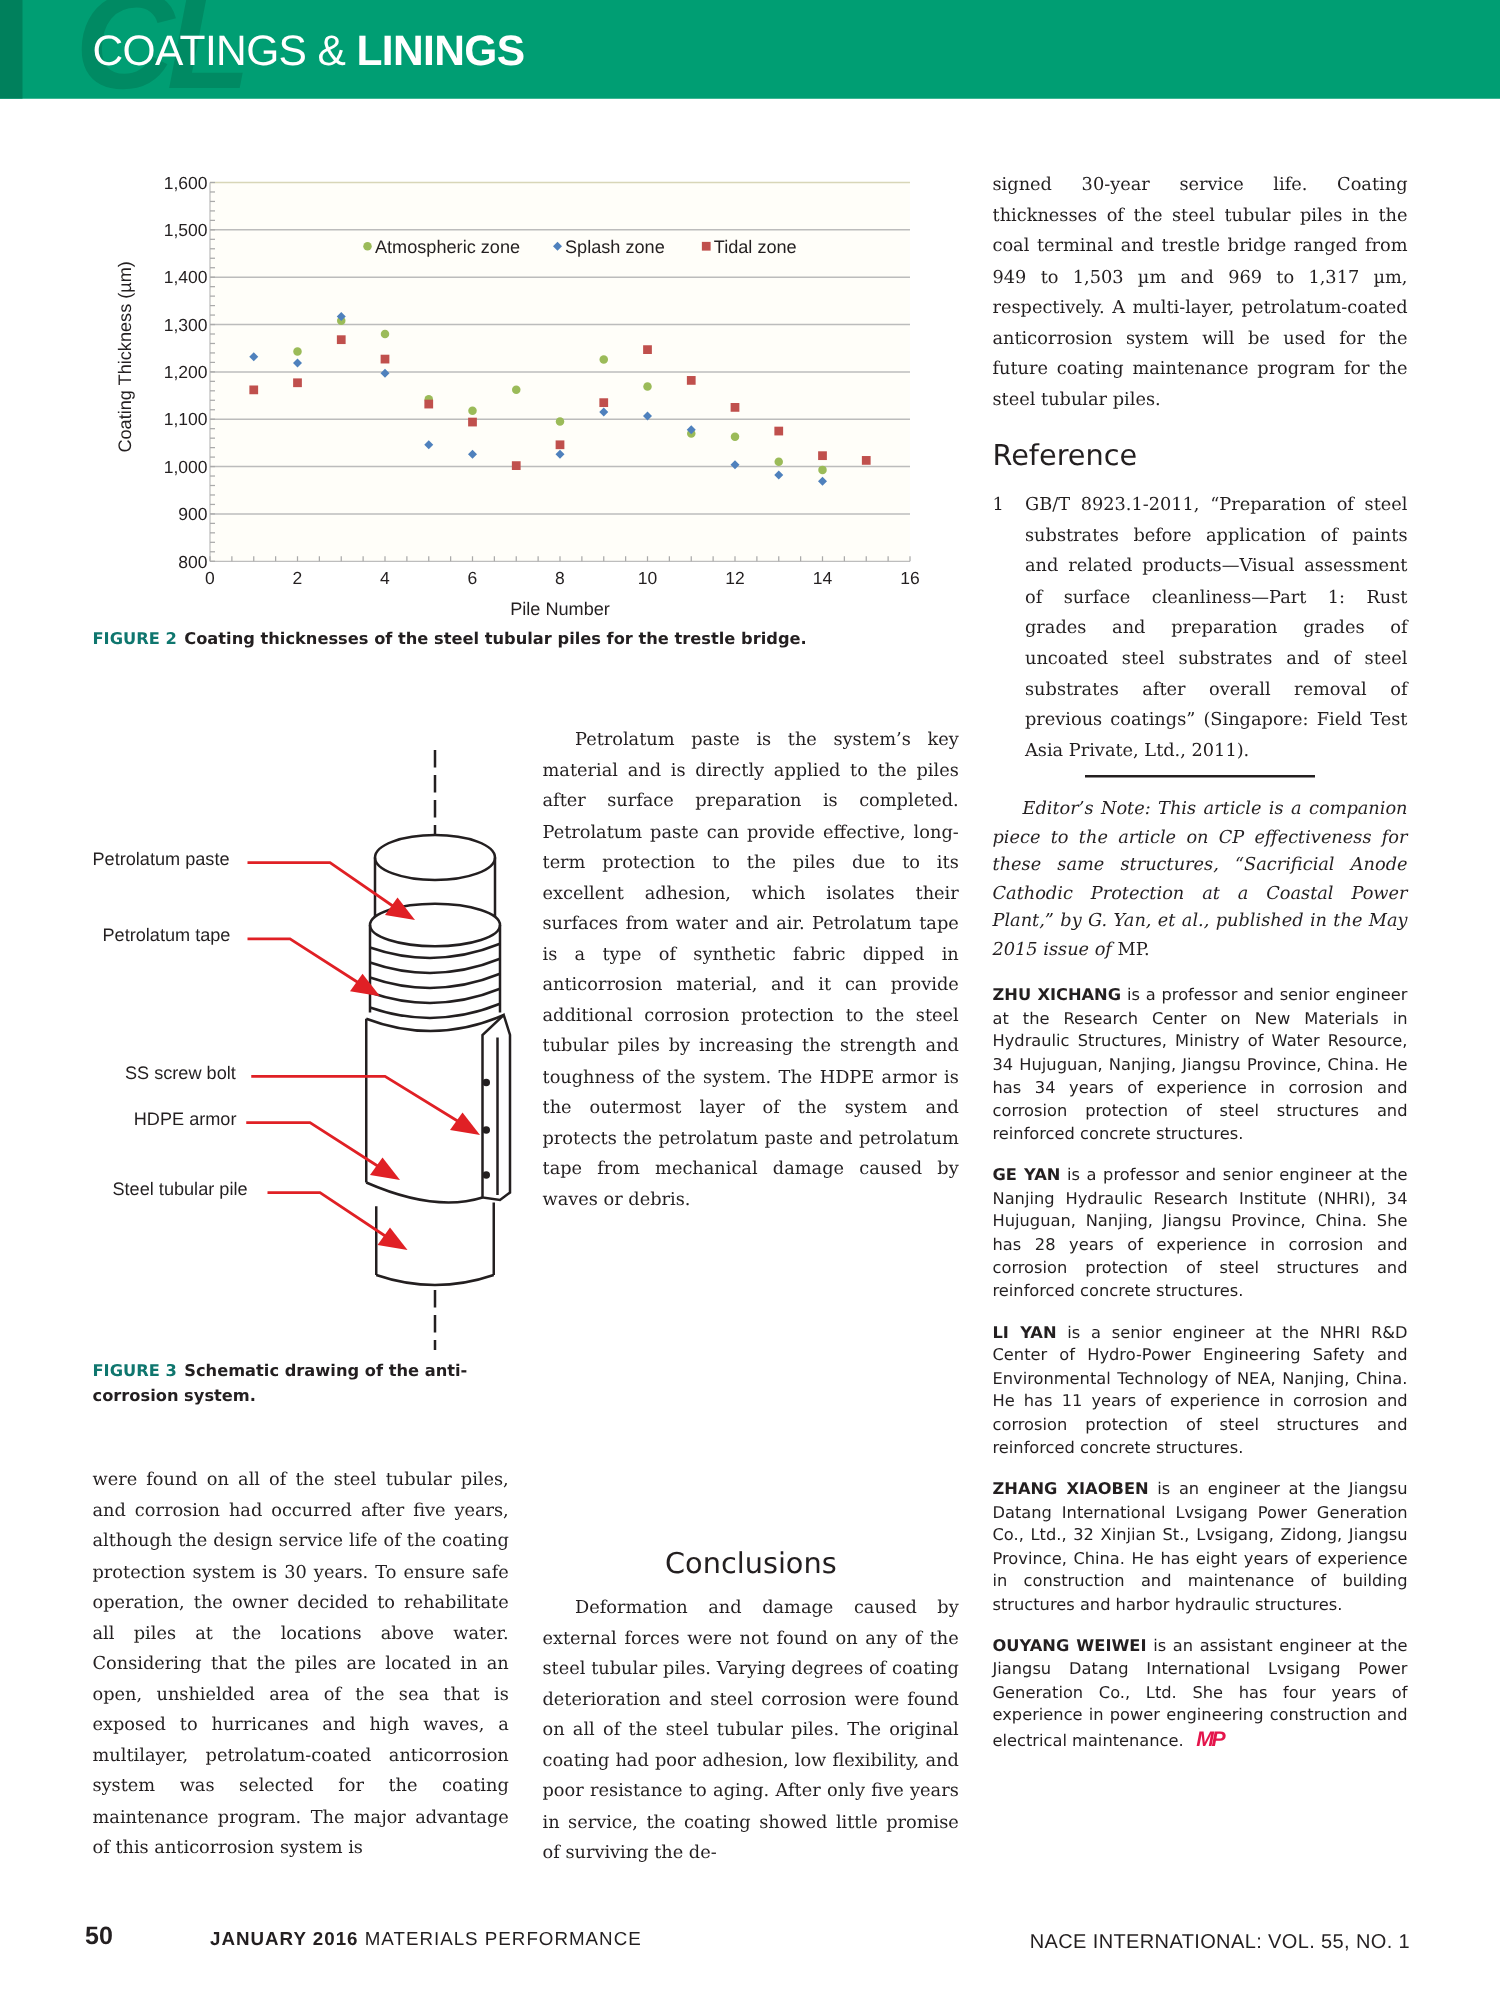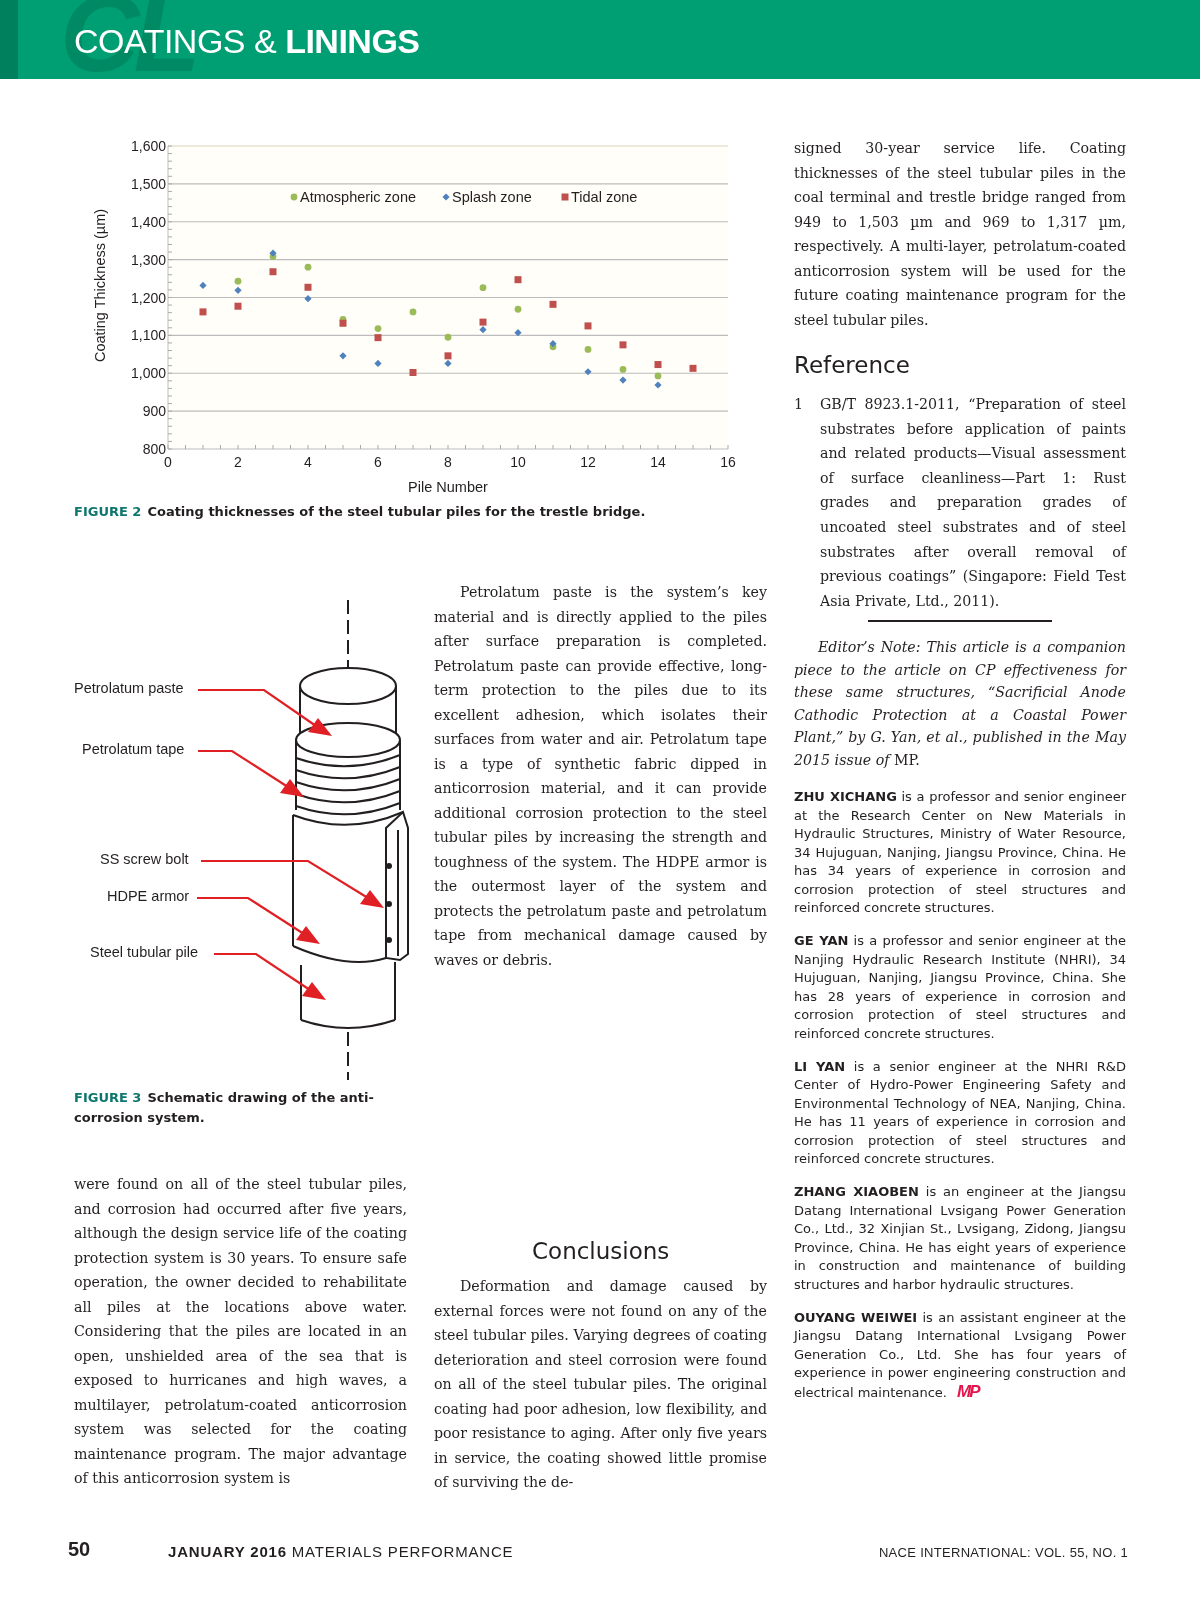"NACE INTERNATIONAL: VOL. 55, NO." .footer .vol { font-size: 13px -> 16px }
